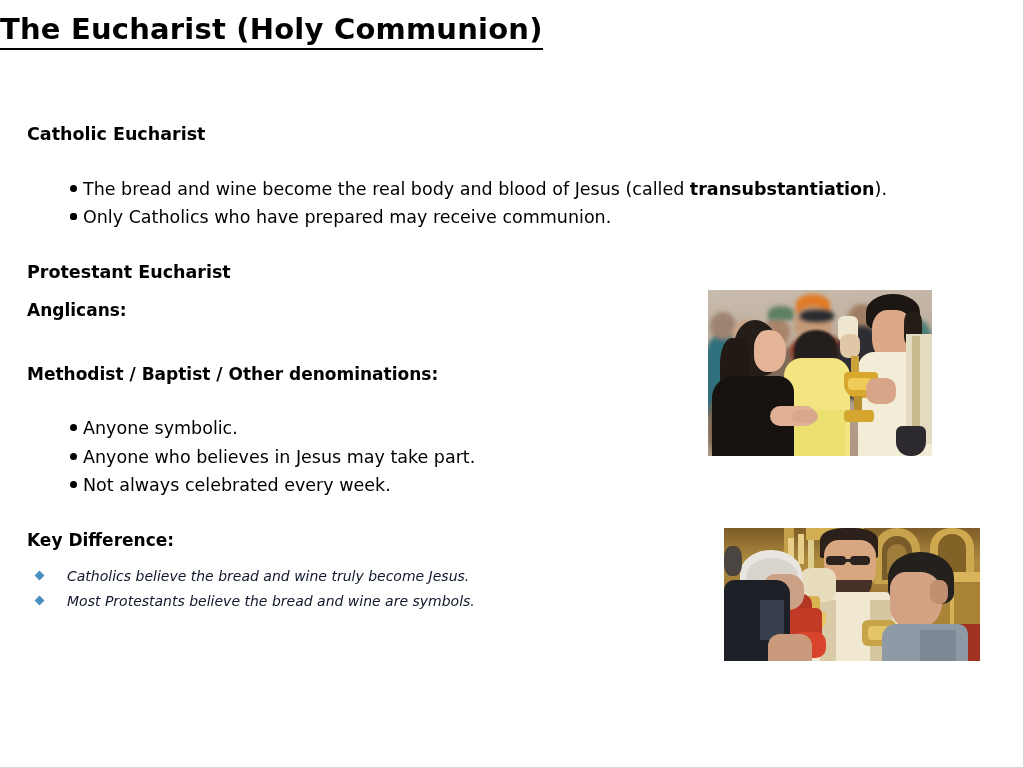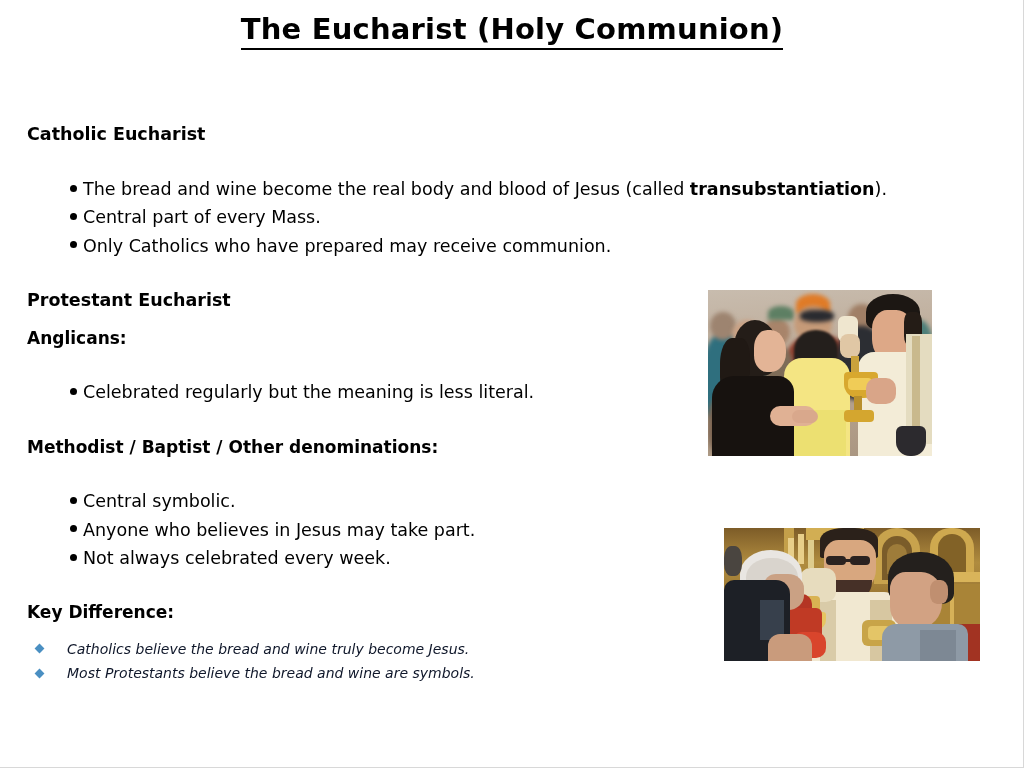"The Eucharist (Holy Communion)" .slide-title { text-align: center -> left }
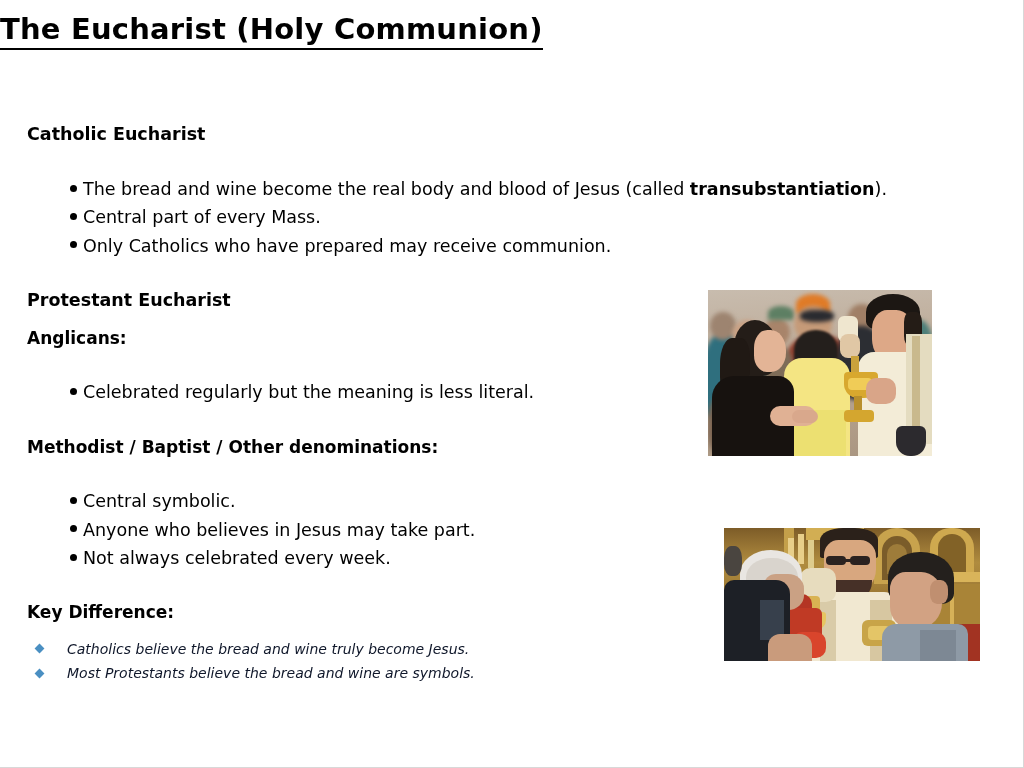"Central part of every Mass." span { html: <span>Central part of every Mass.</span> -> none }
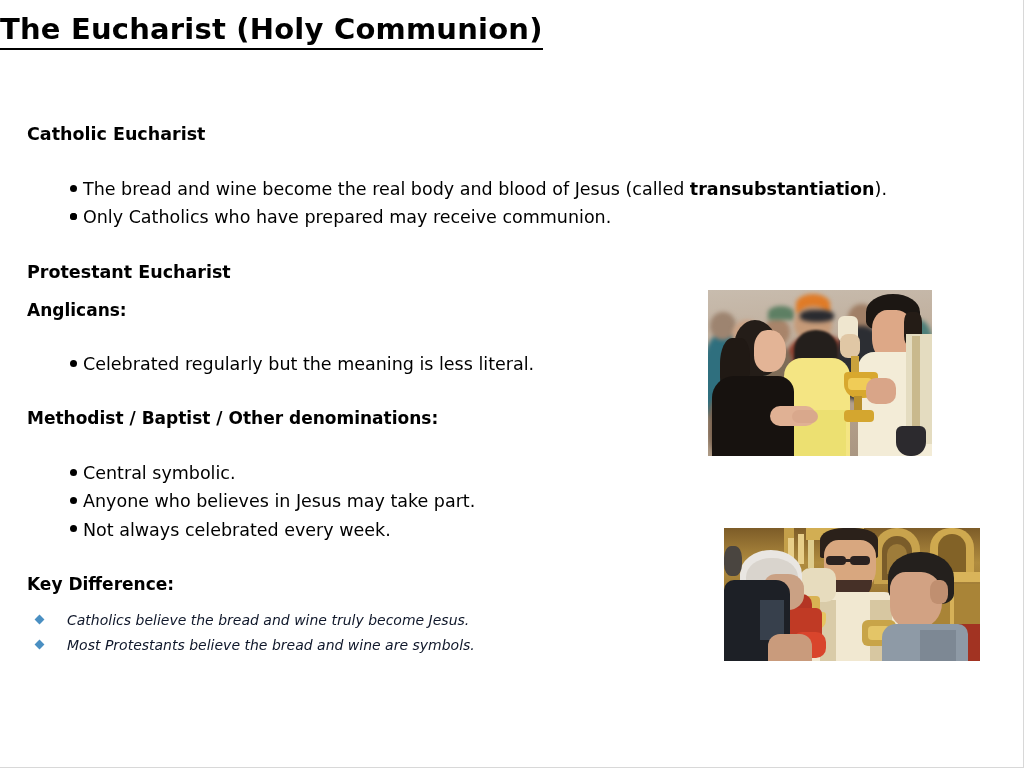"Celebrated regularly but the meaning" li { html: <li> <span></span><span>Celebrated regularly but the meaning is less literal.</span> </li> -> none }
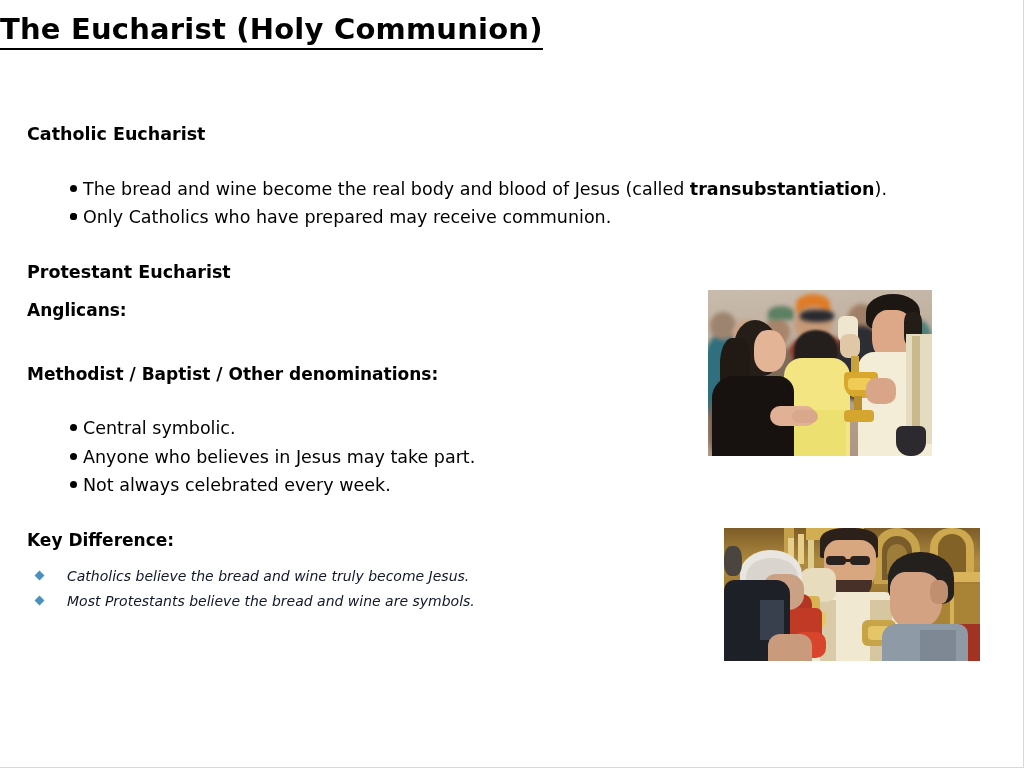"Central symbolic." span { text: Central -> Anyone }
